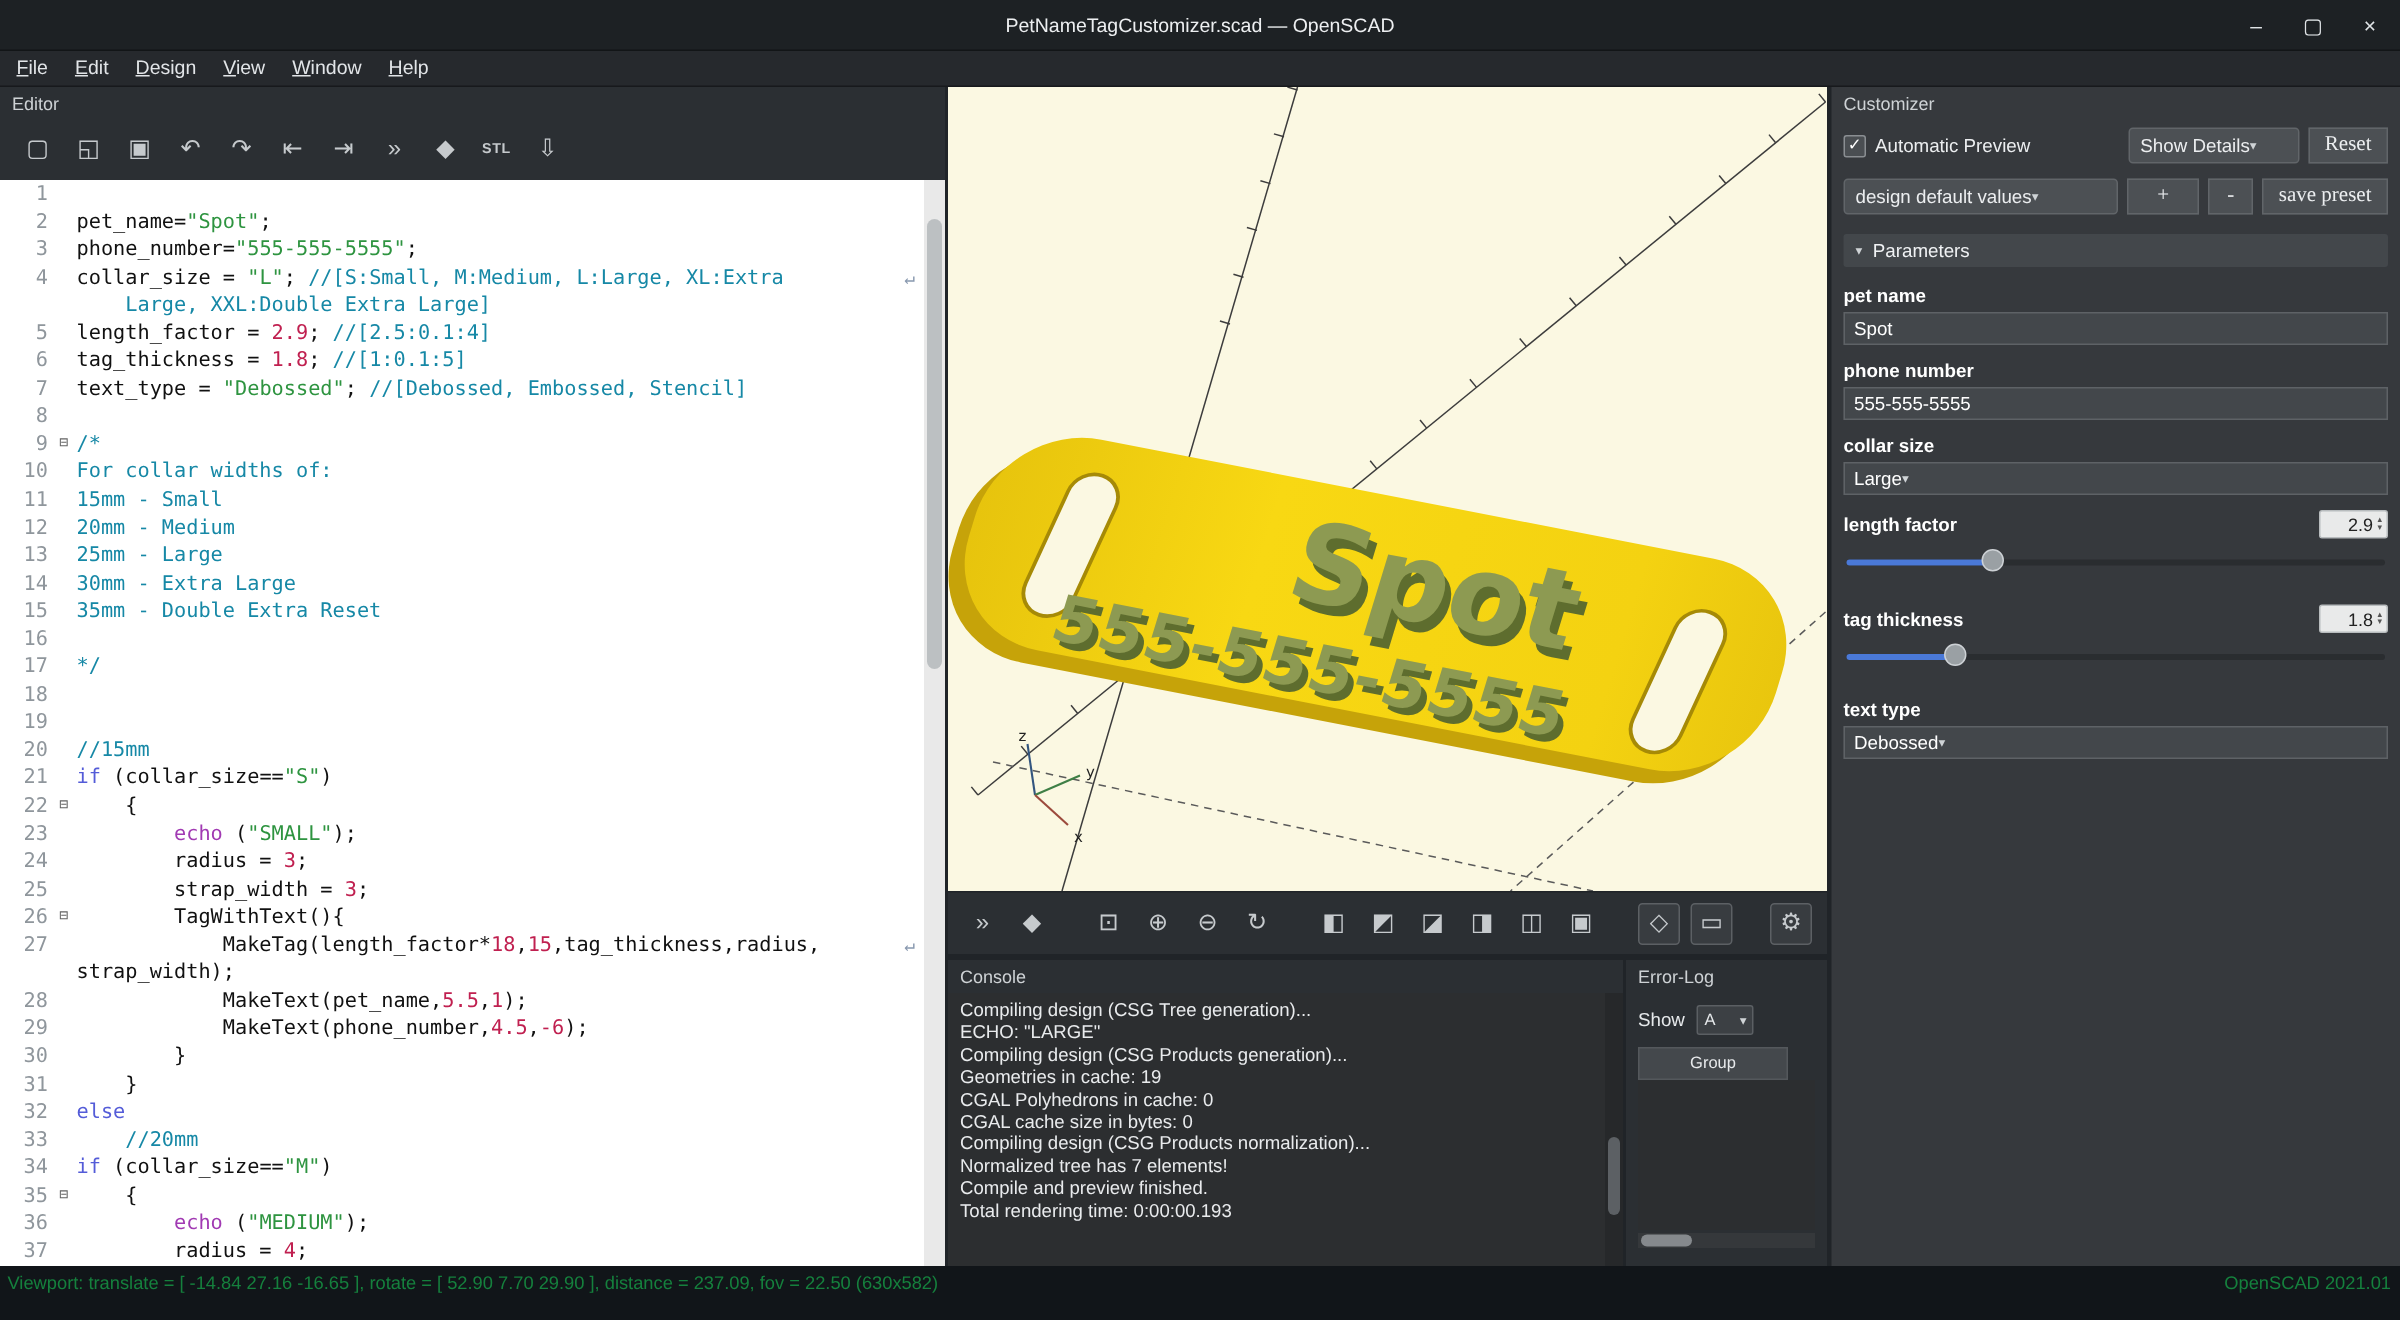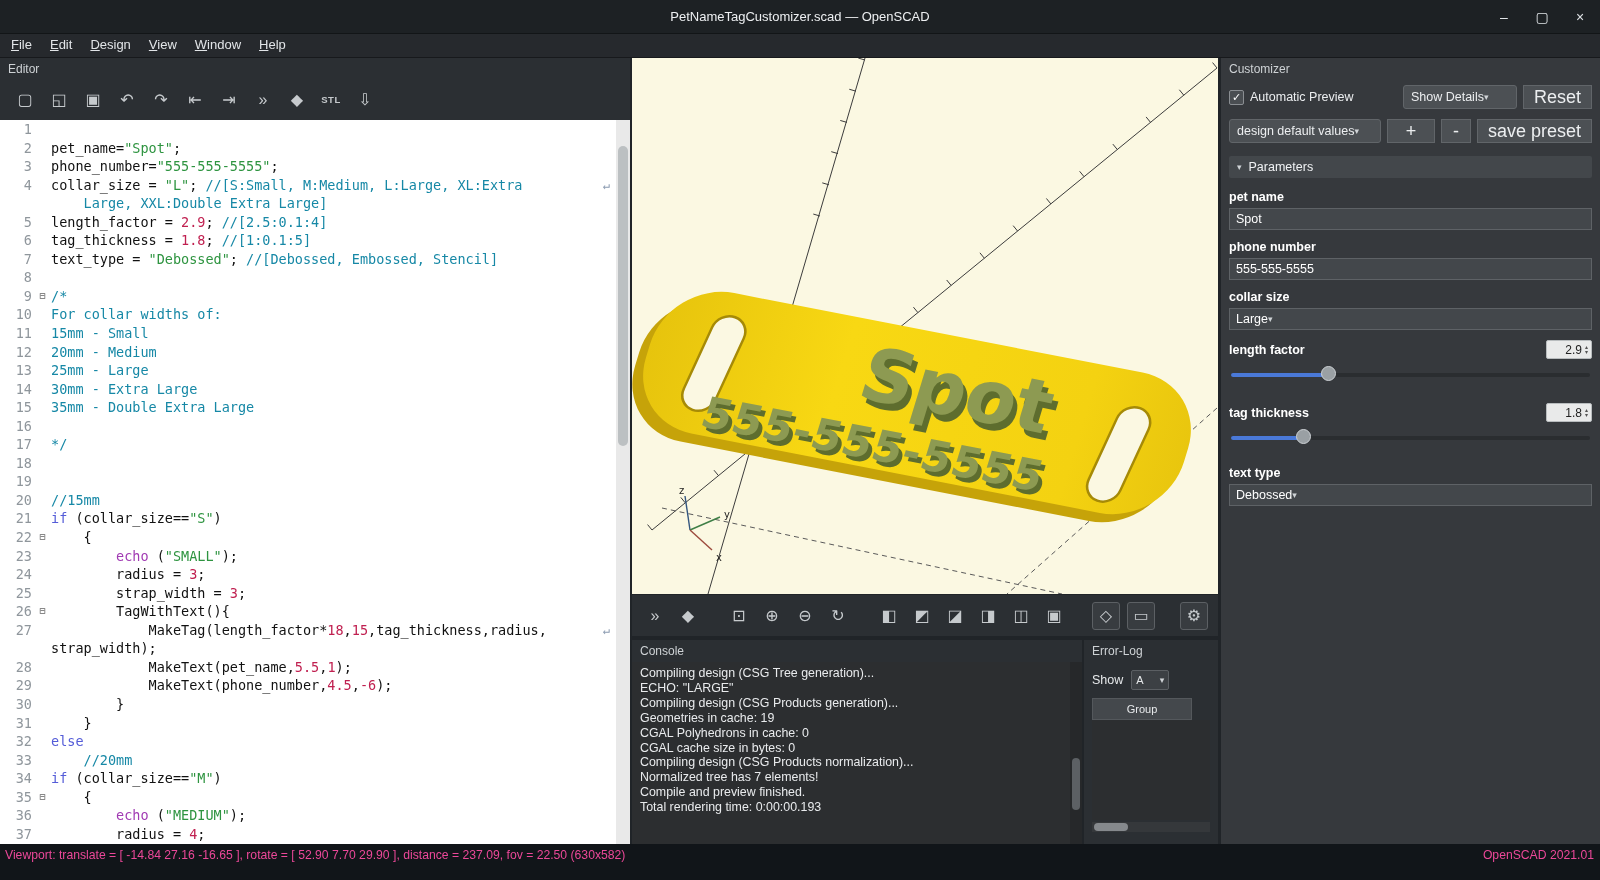"Reset" .cz-btn { font-family: Liberation Sans, sans-serif -> Liberation Serif, serif; font-size: 18px -> 14px }
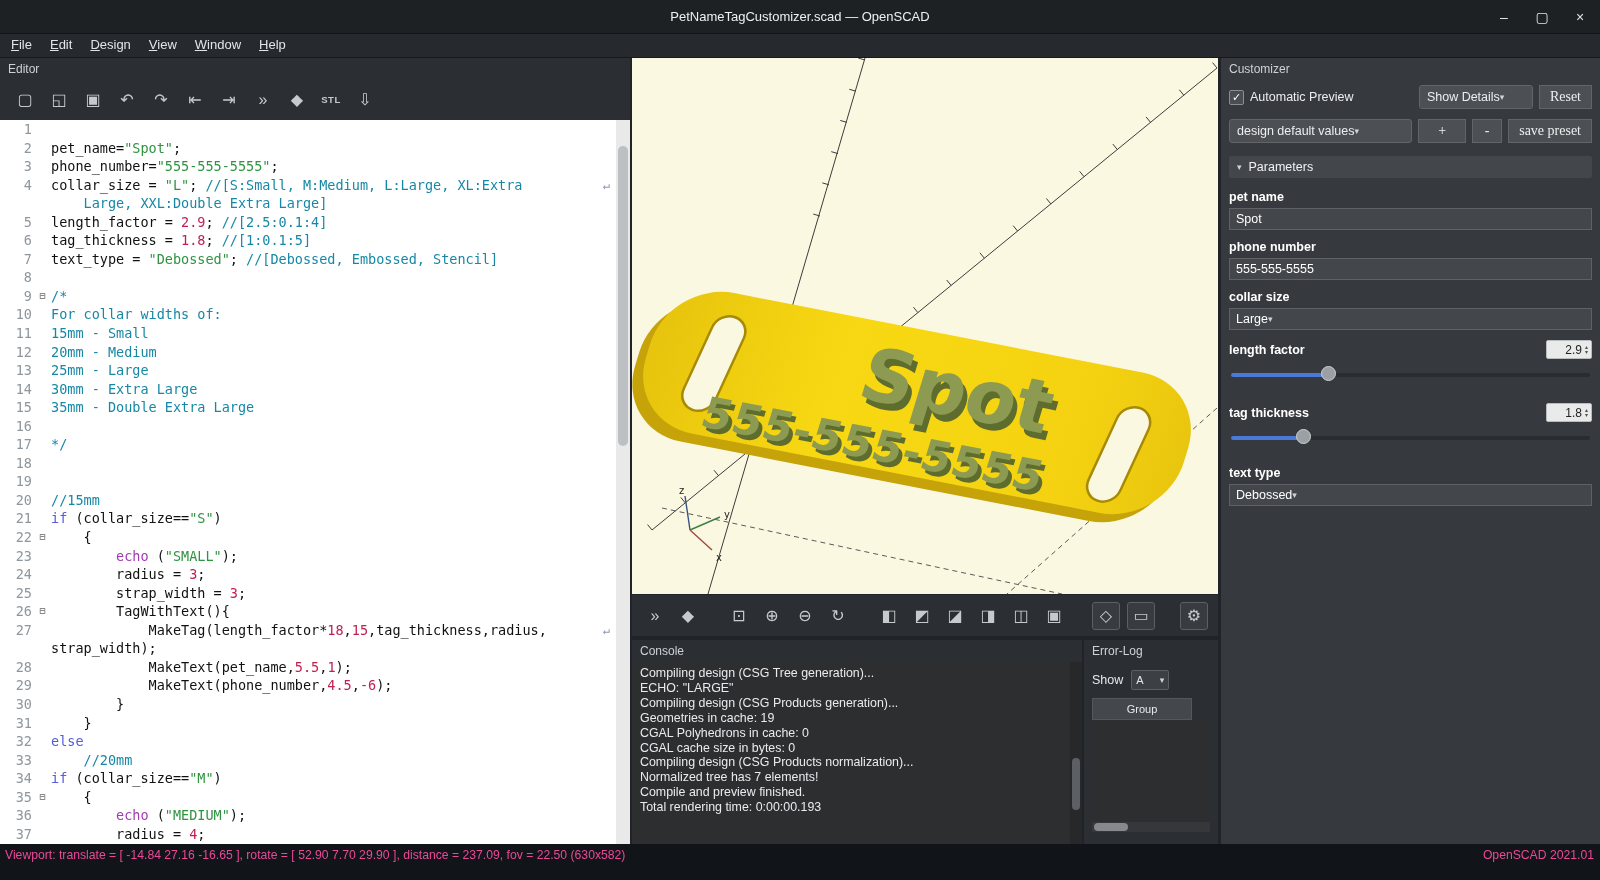"35mm - Double Extra Large" span.tok-com { text: Large -> Reset }
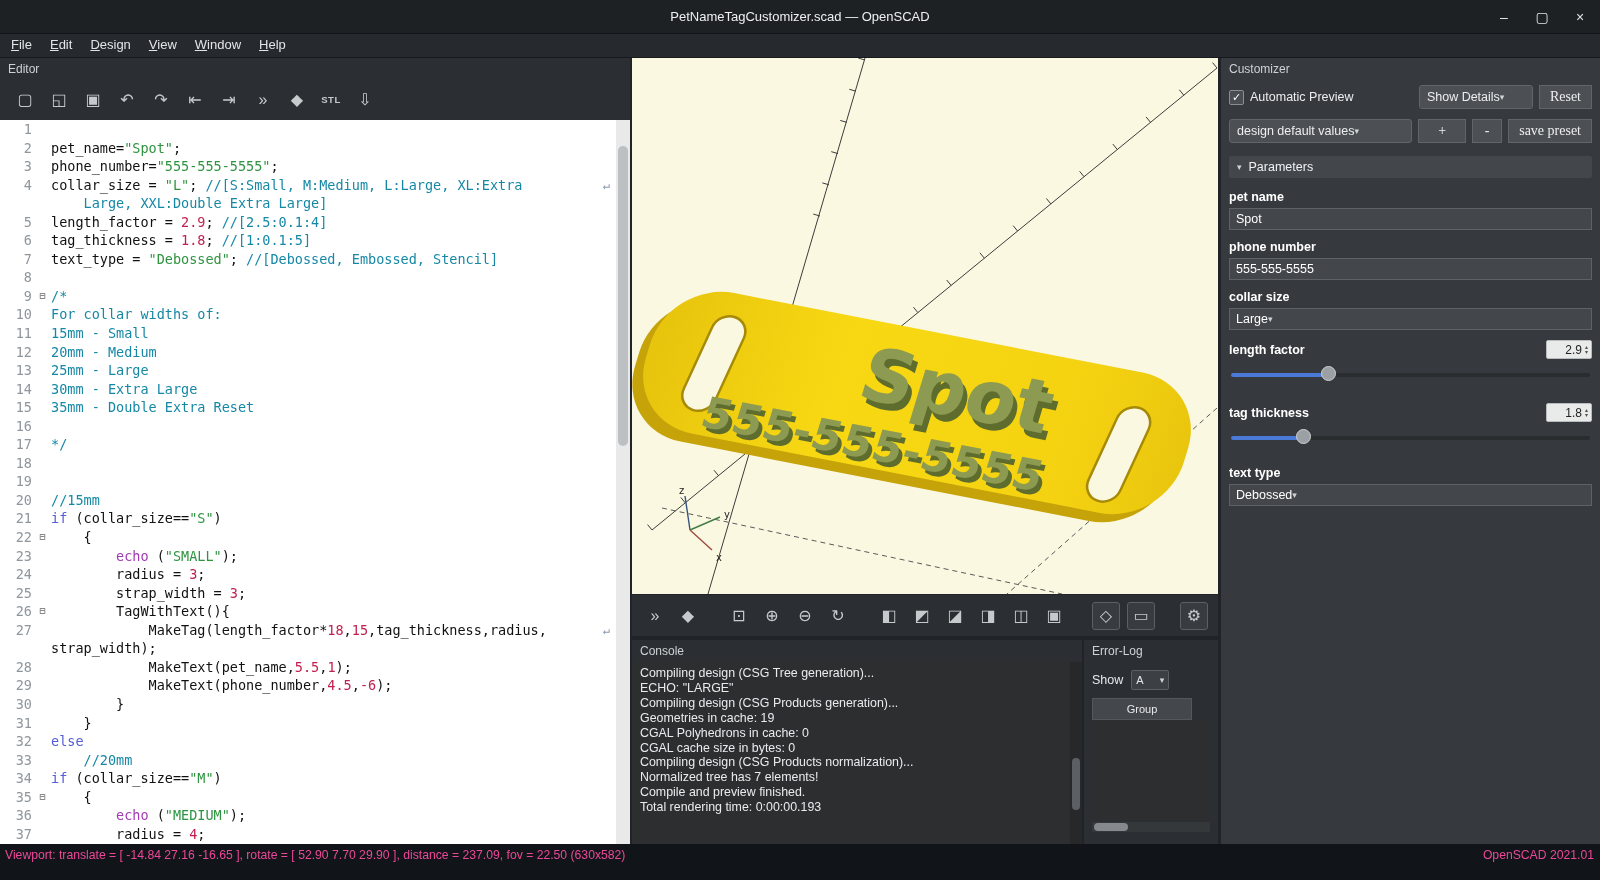"Viewport: translate = [ -14.84" .statusbar { color: #ec4899 -> #15803d }
